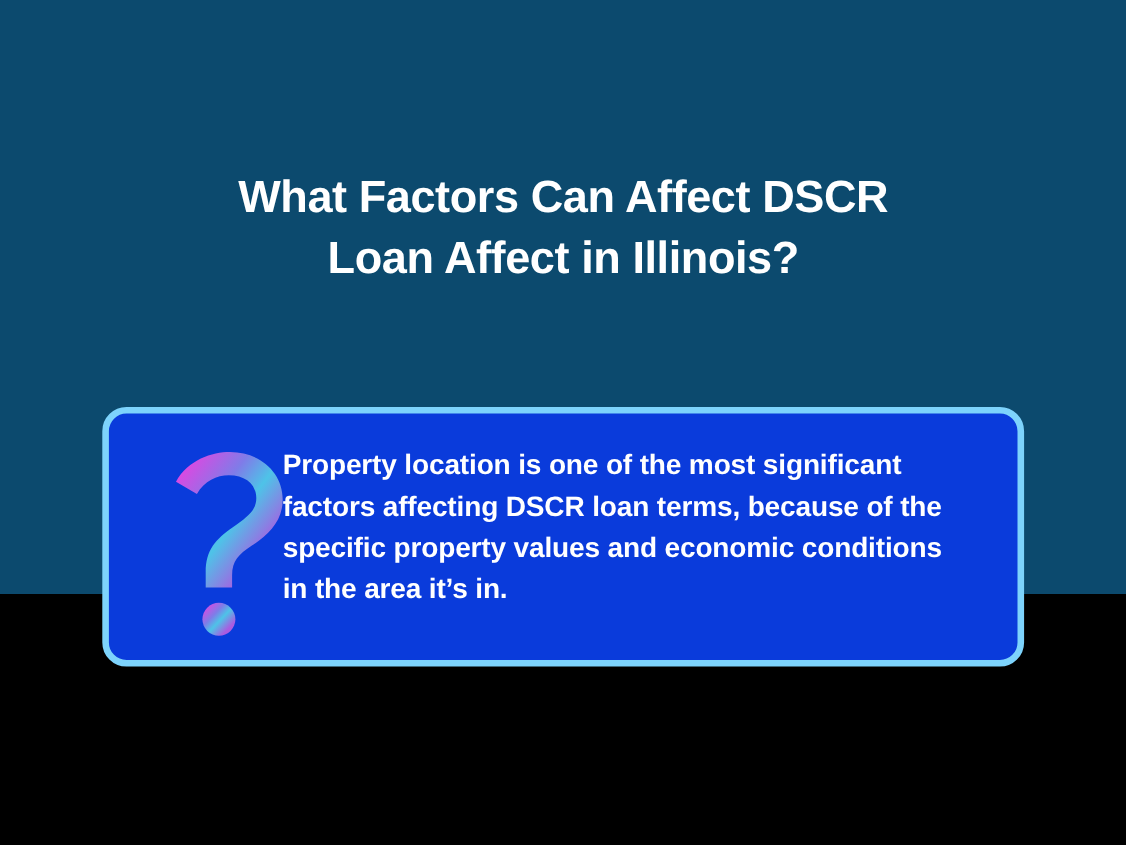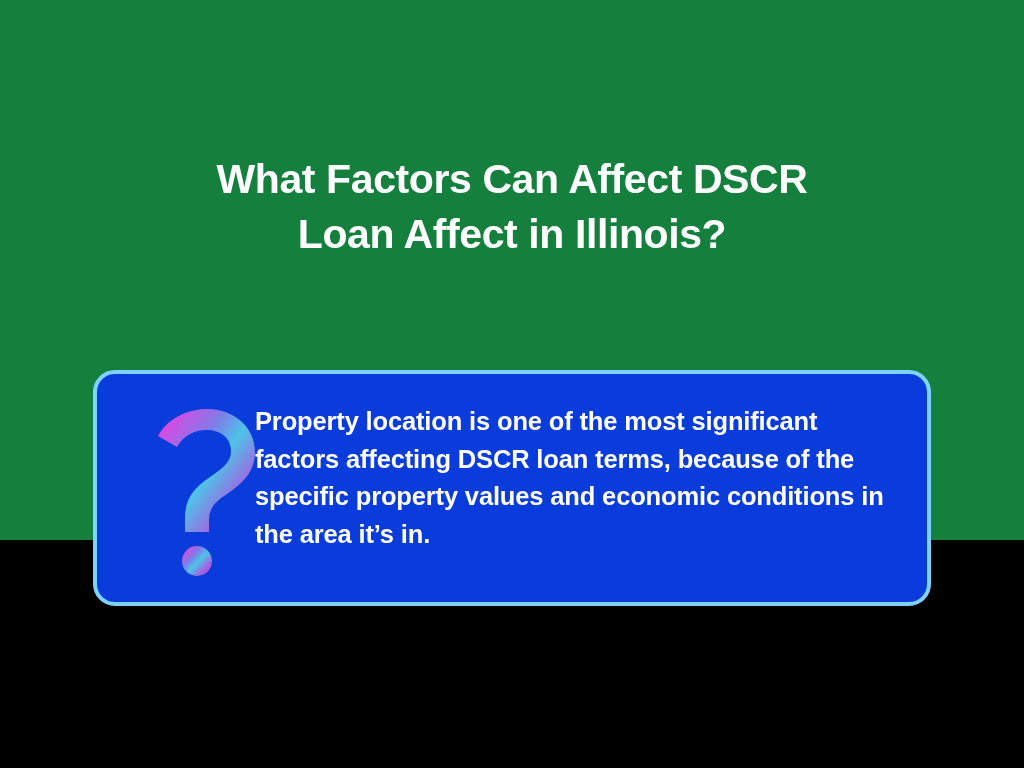"What Factors Can Affect DSCR" .slide { background: #15803d -> #0c4a6e }
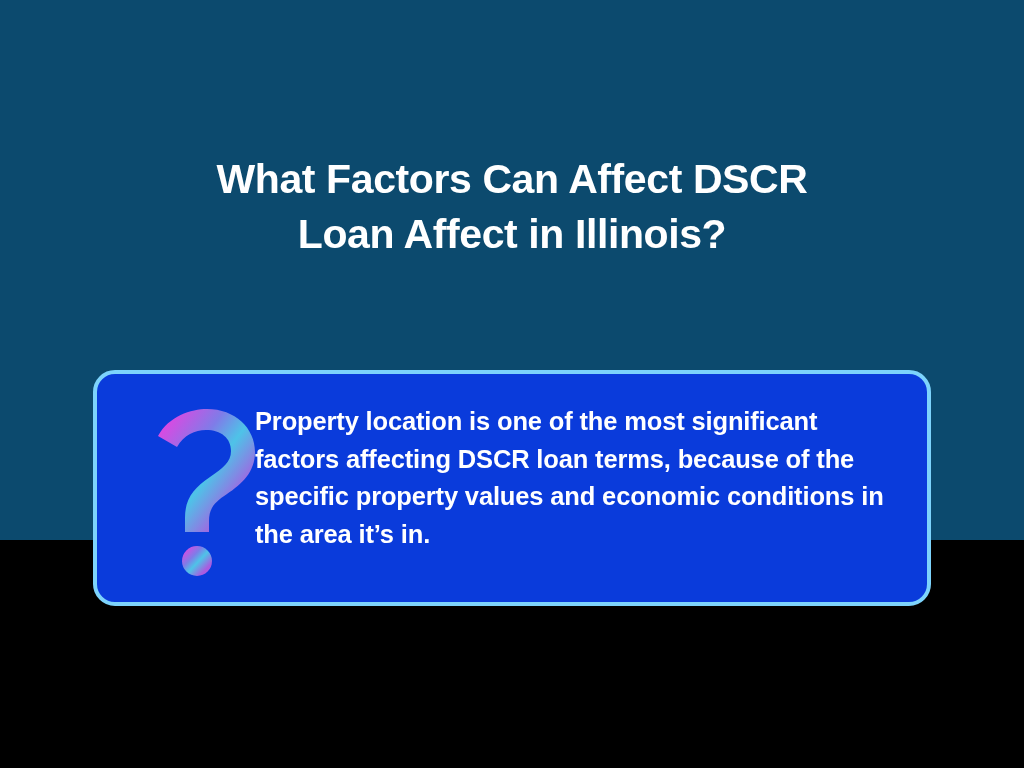"Property location is one of" .answer-card { border: 4px solid #7dd3fc -> 6px solid #7dd3fc }
